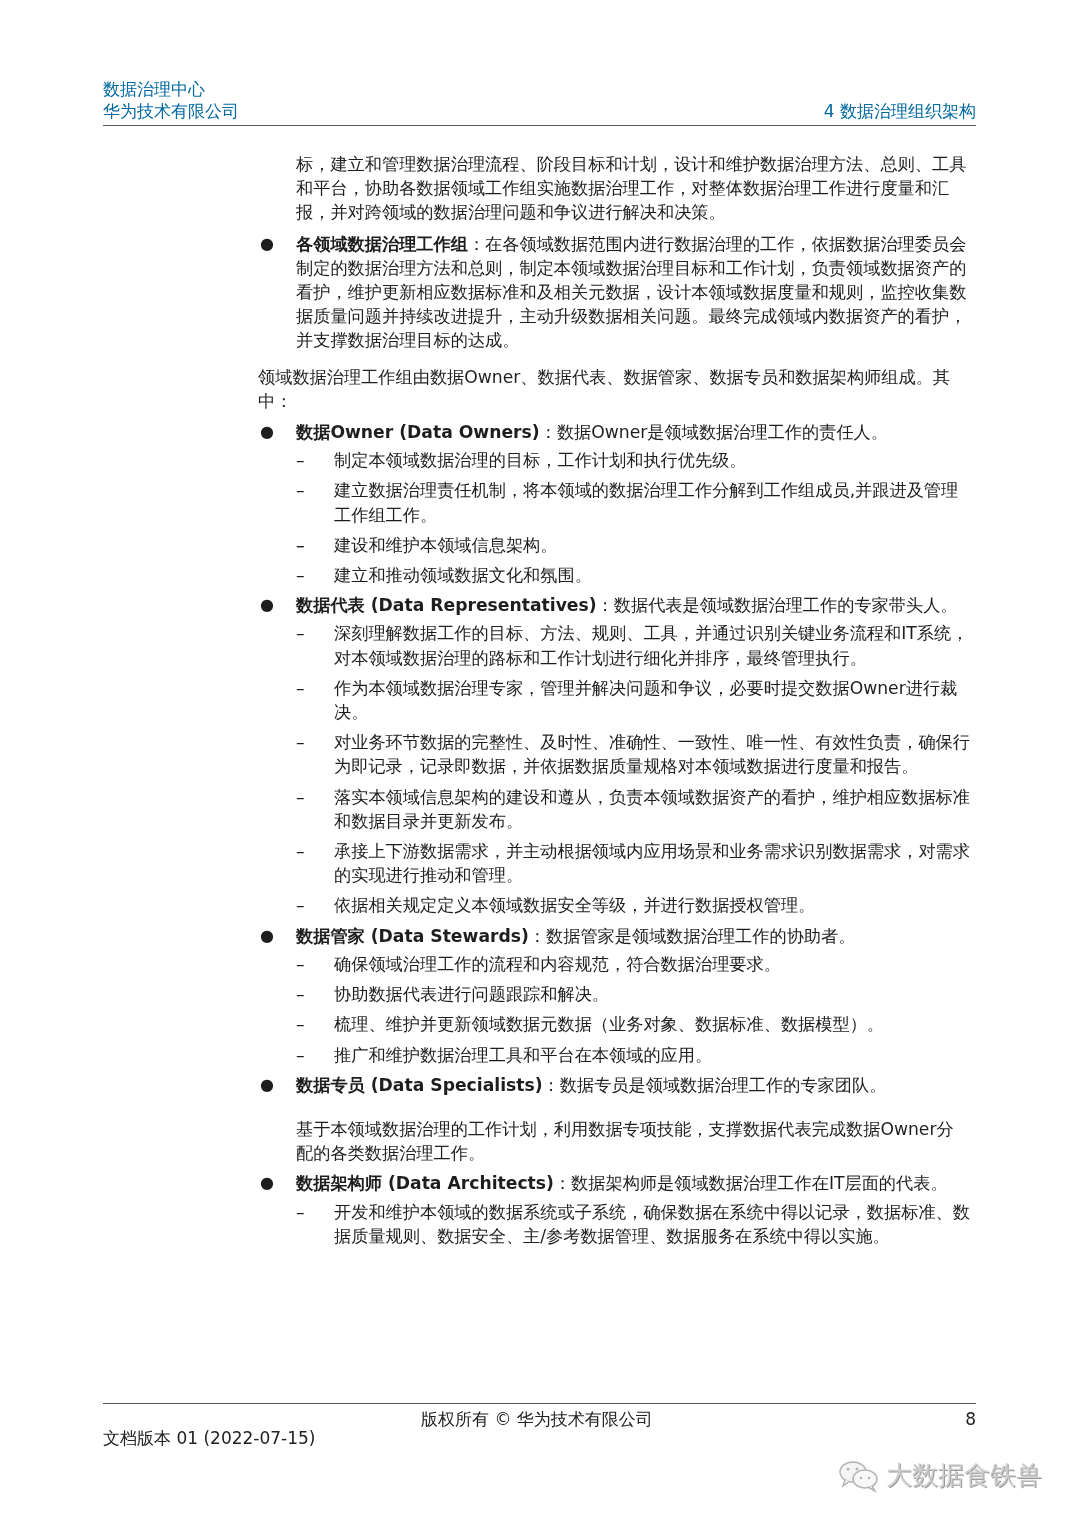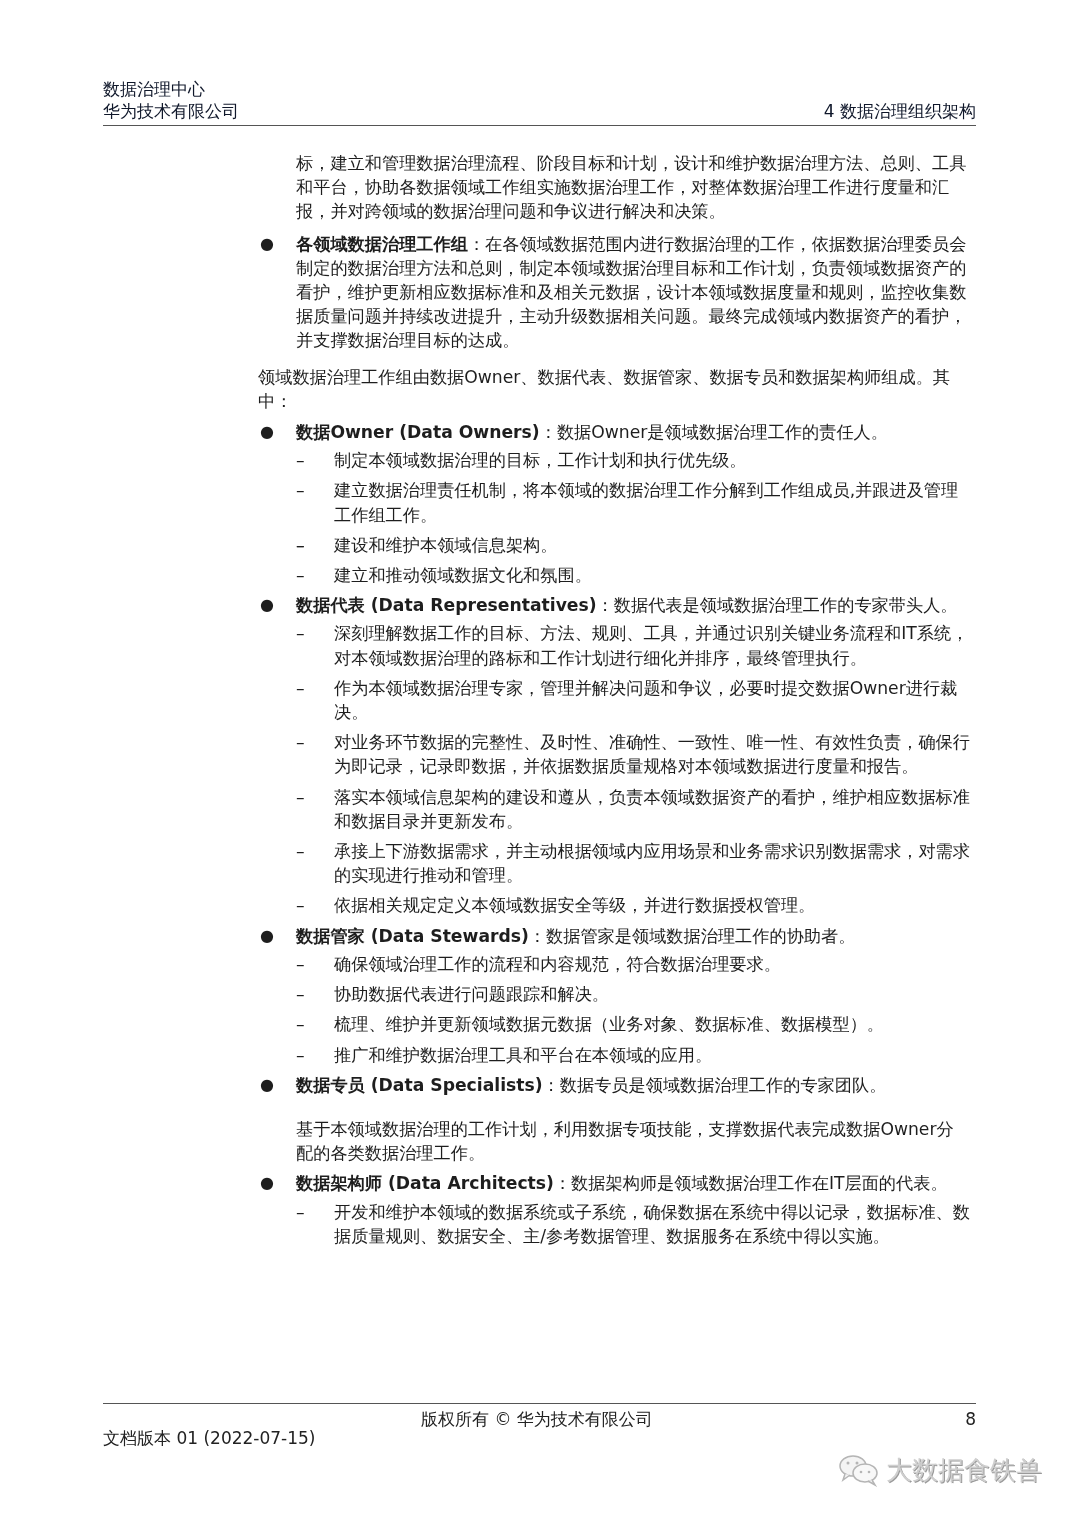"数据治理中心" .page-header { color: #0f172a -> #0369a1 }
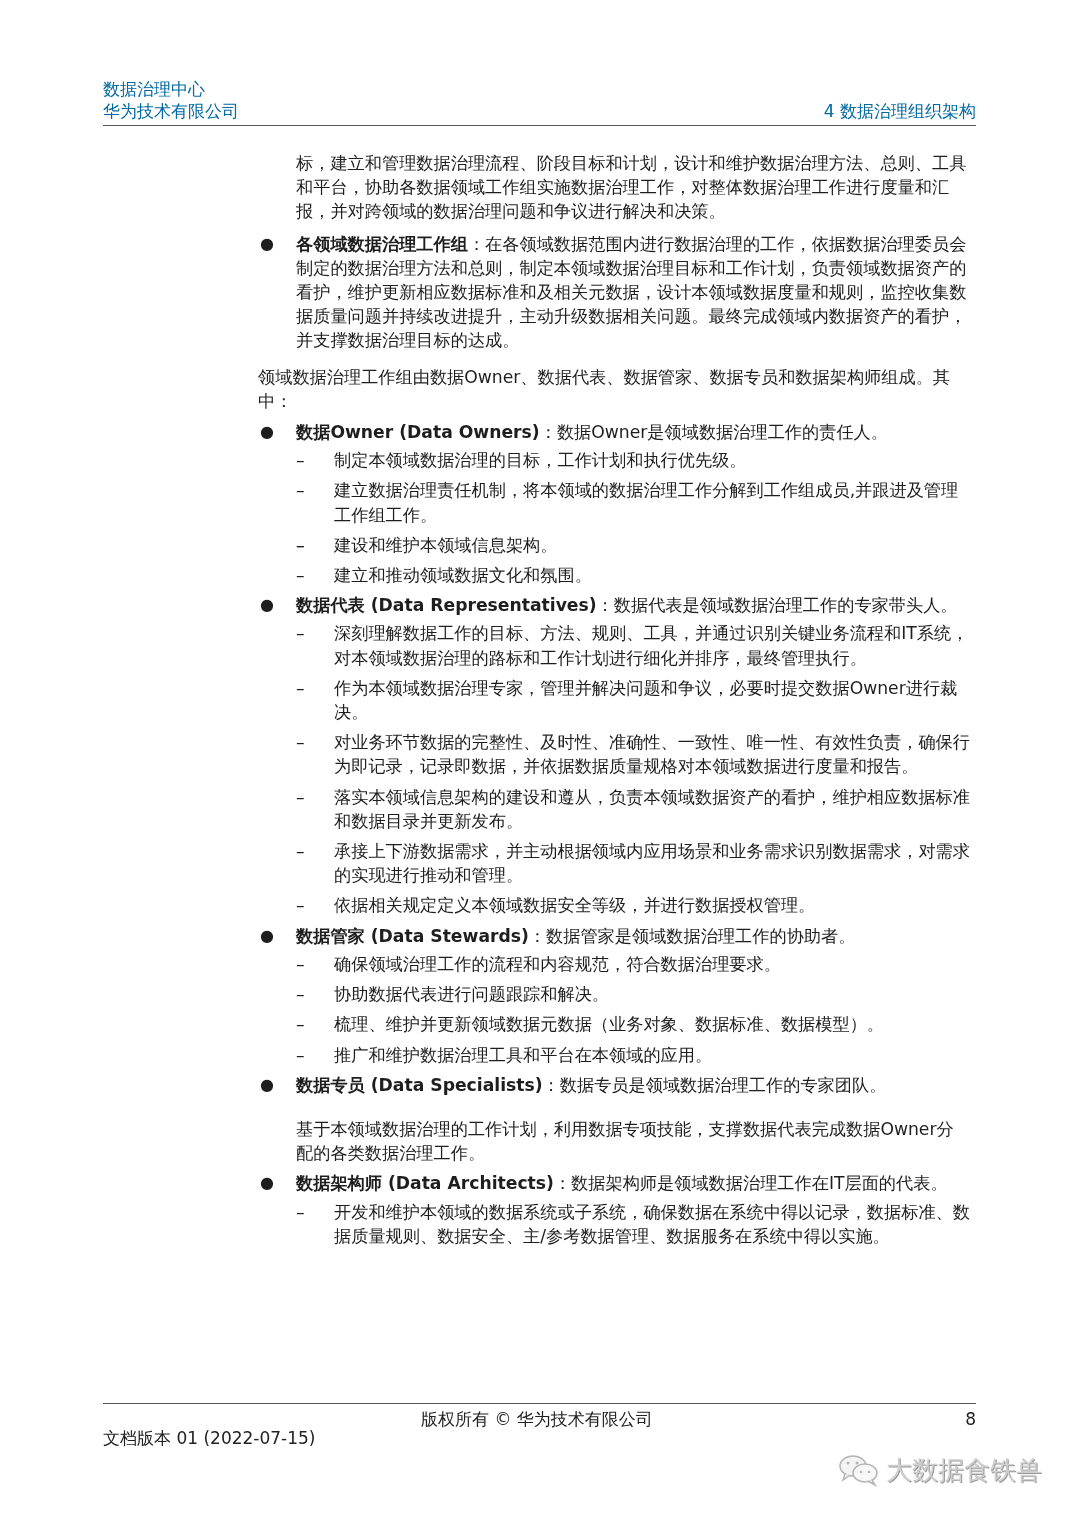"标，建立和管理数据治理流程、阶段目标和计划，设计和维护数据治理方法、总则、工具和" .cont-para { font-family: Liberation Serif, serif -> none }
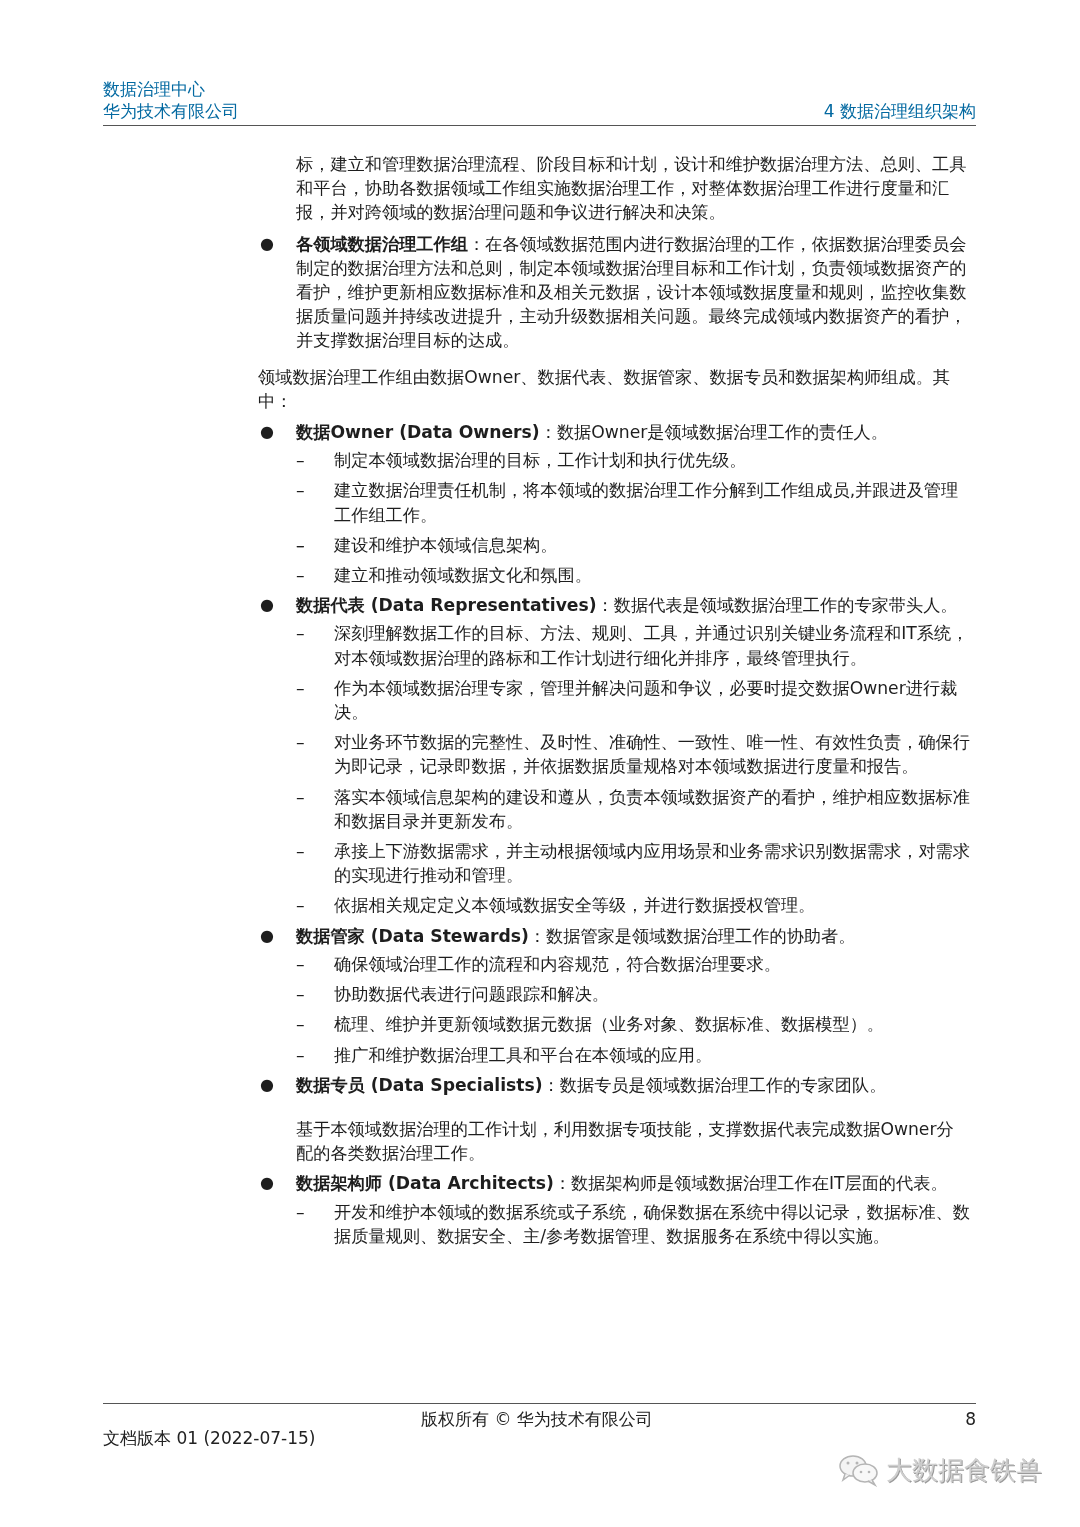"大数据食铁兽" .watermark { align-items: flex-start -> flex-end }
